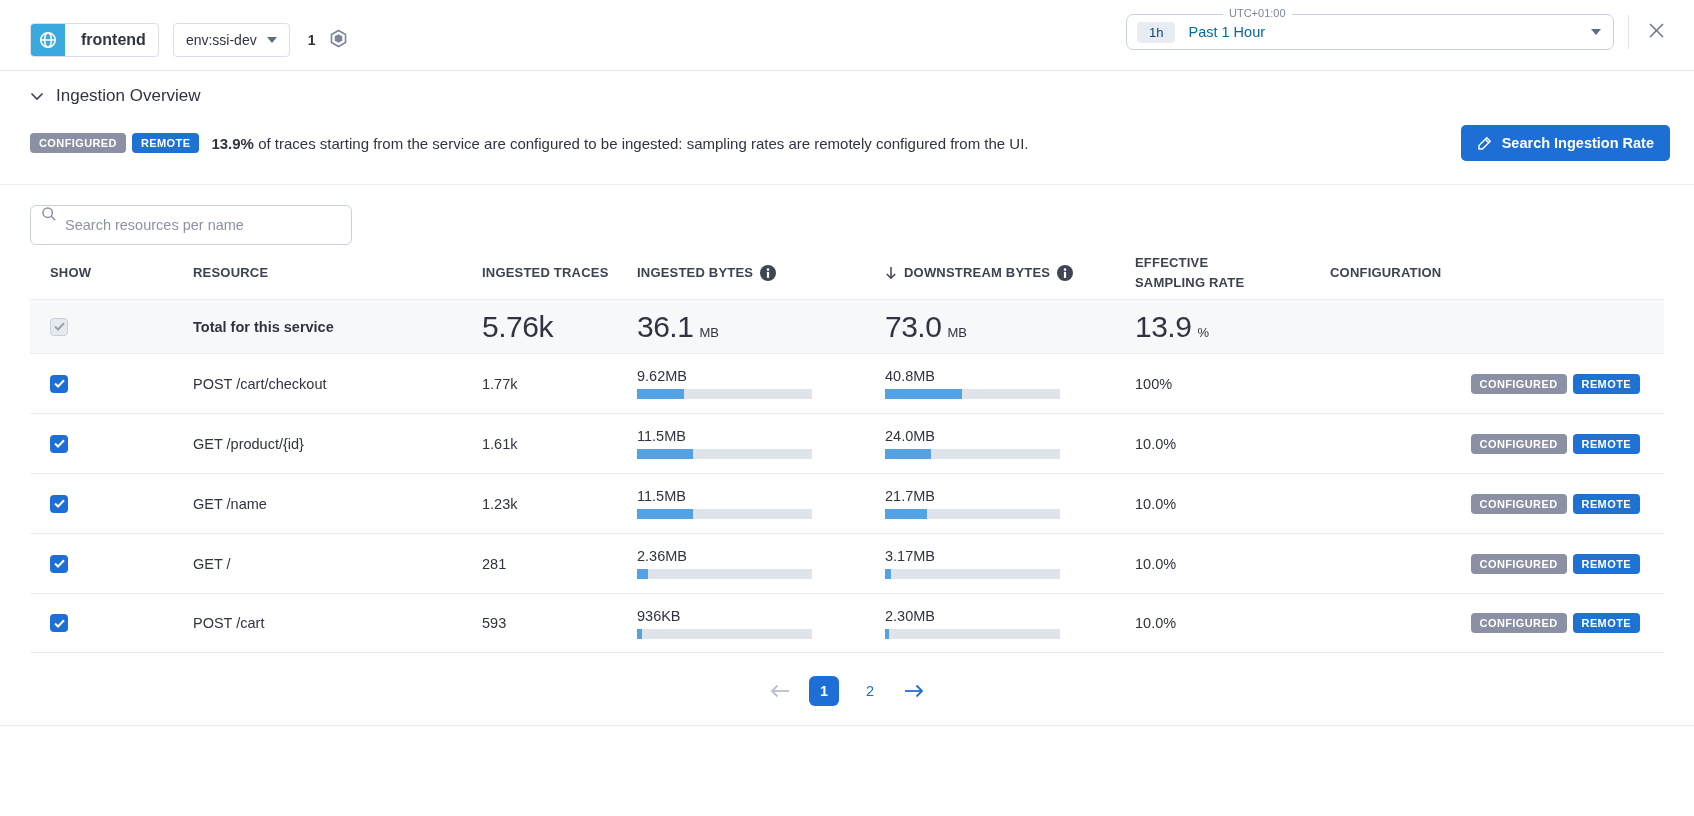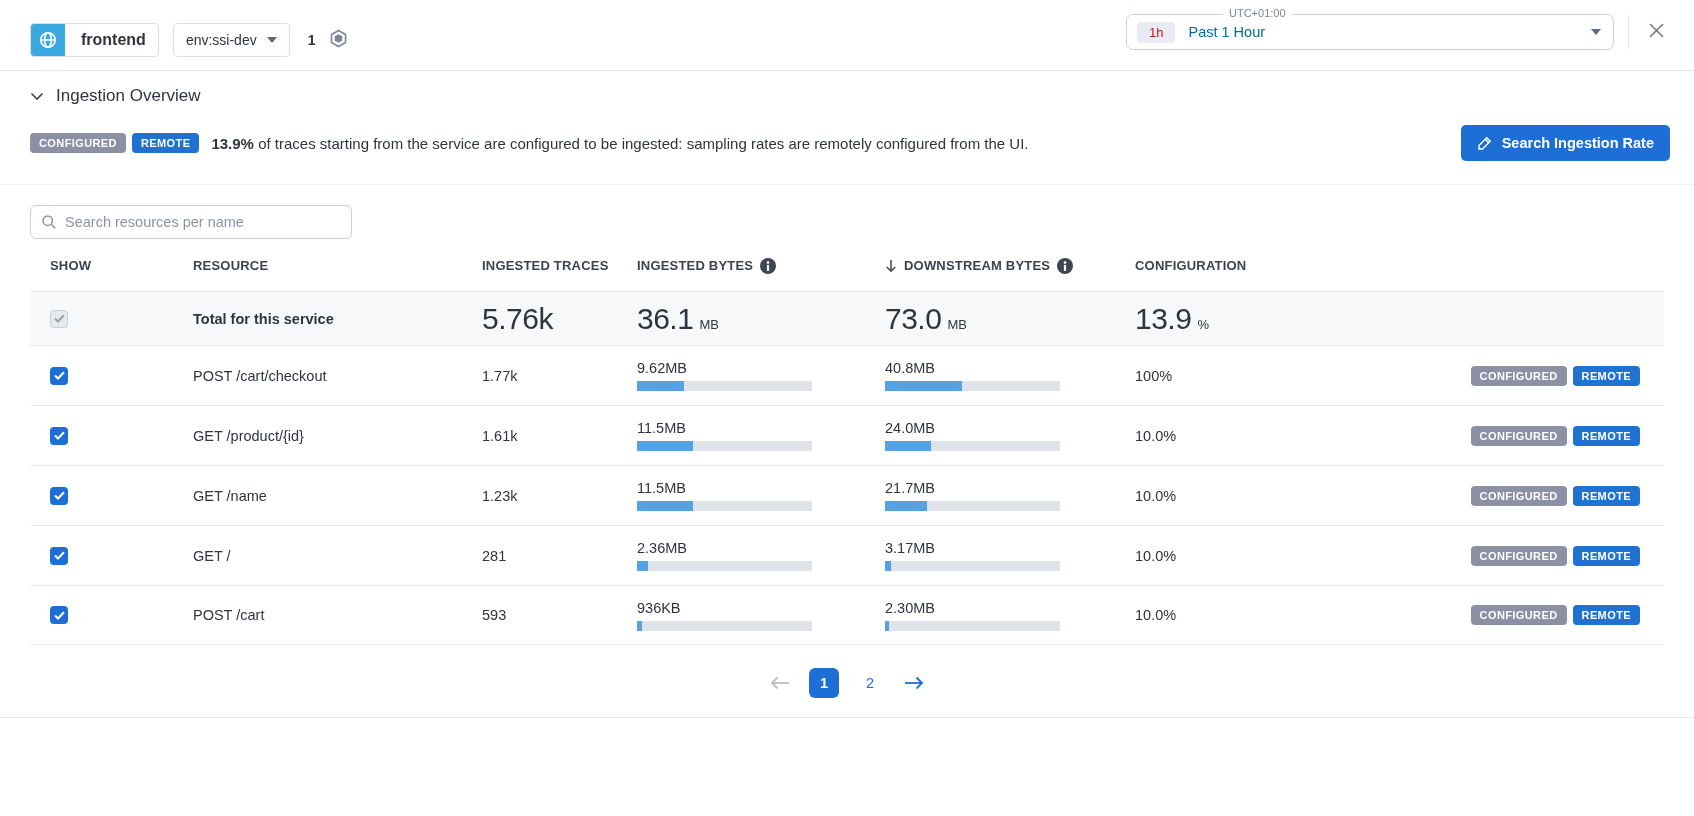"1h" .tp-chip { color: #b91c1c -> #0c4a6e }
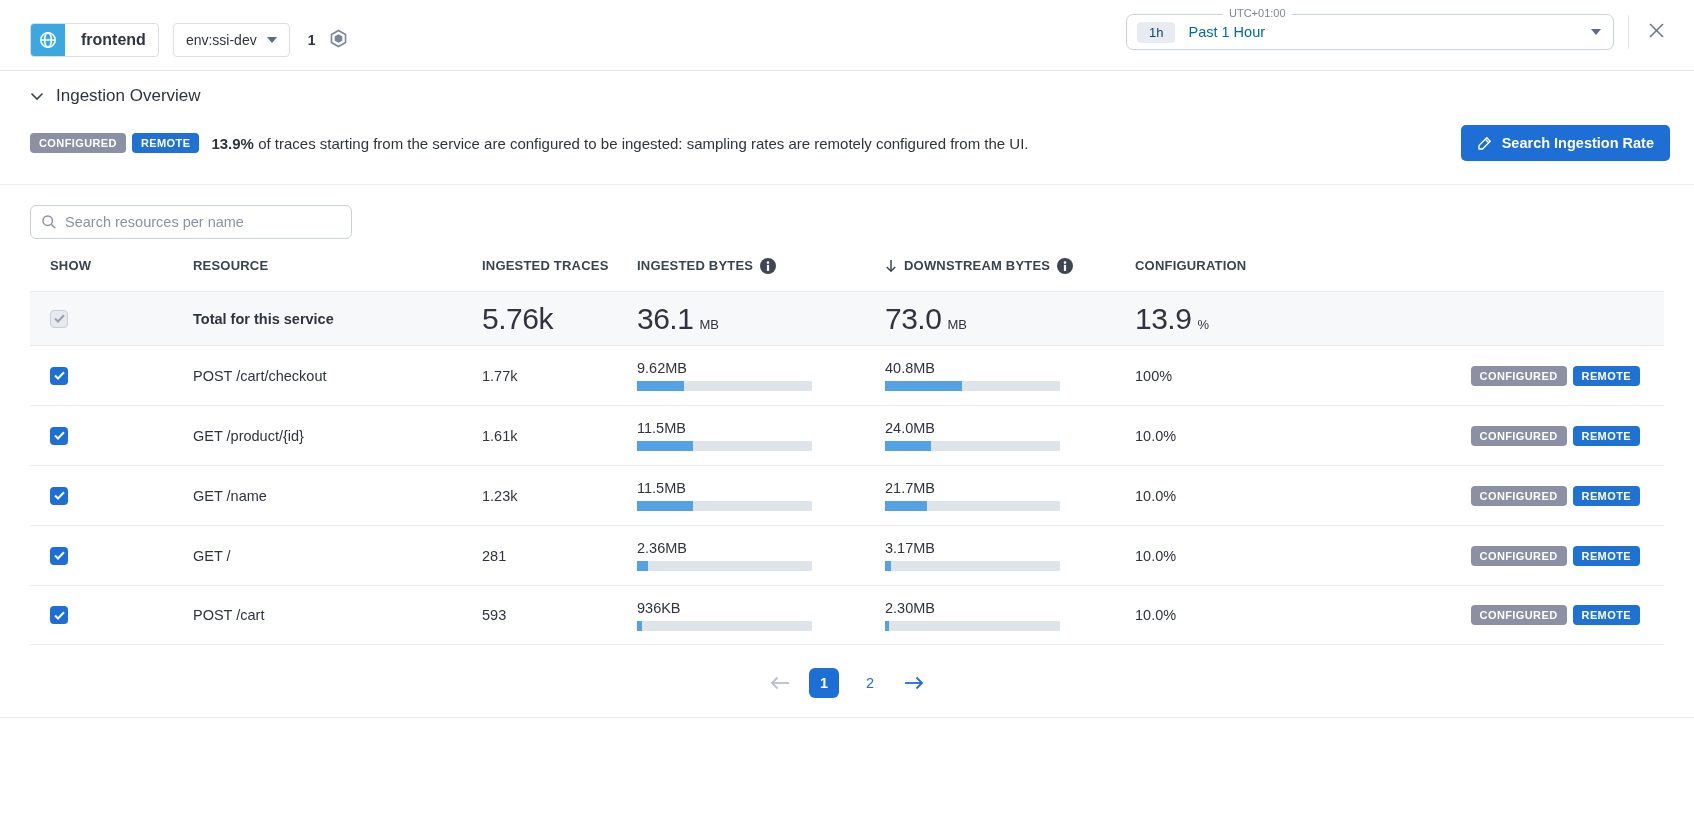"Search resources per name" .search-box { align-items: center -> none; height: 34px -> 40px }
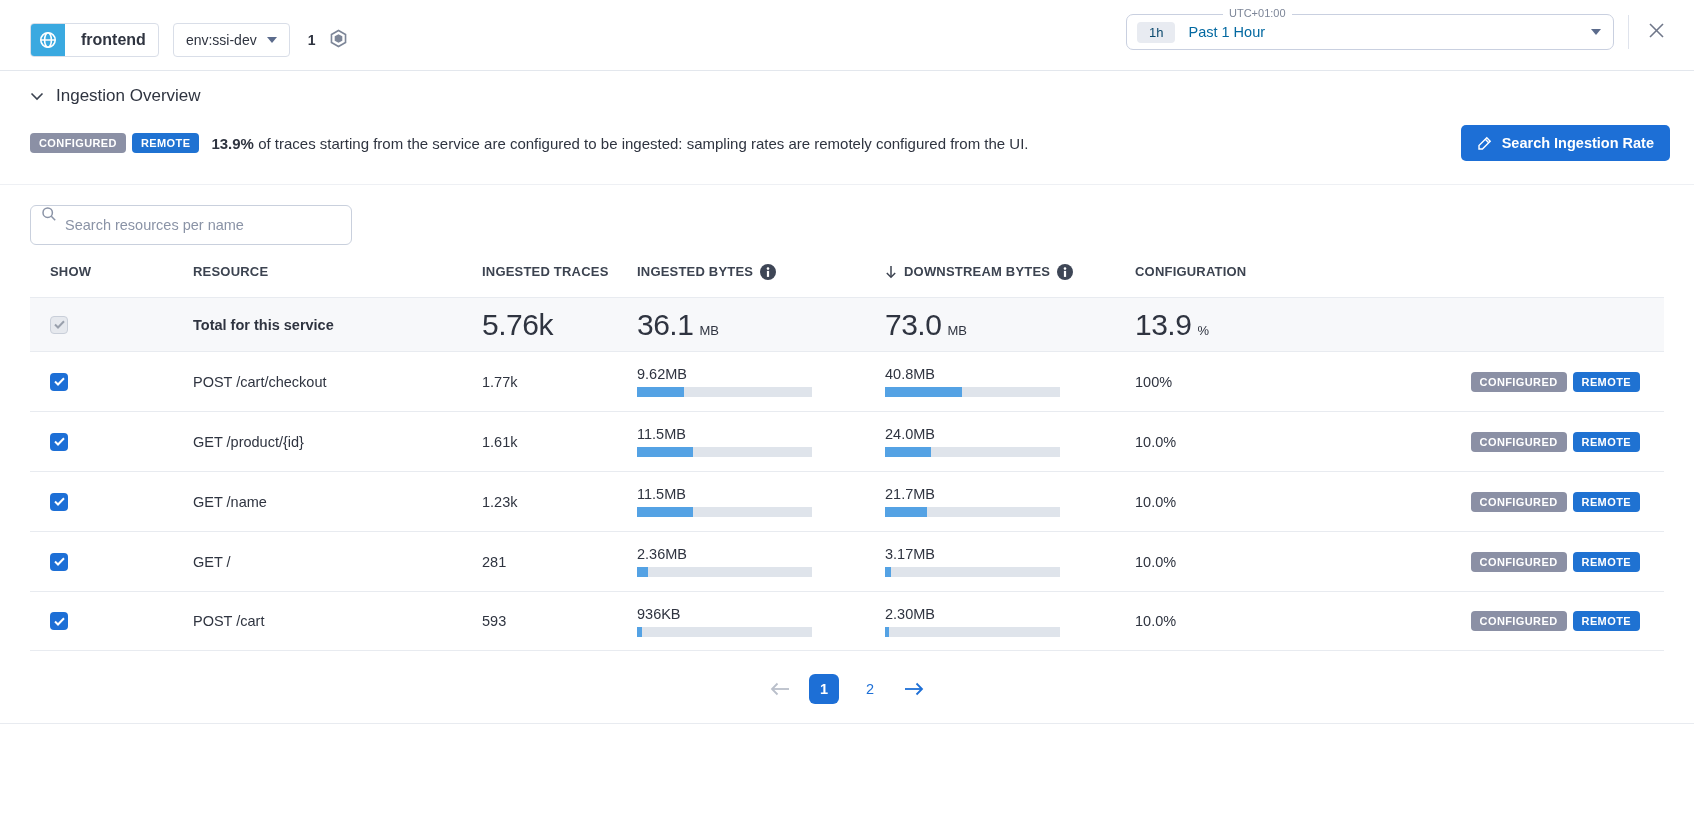"EFFECTIVE SAMPLING RATE" div.cell { html: none -> <div>EFFECTIVE SAMPLING RATE</div> }
